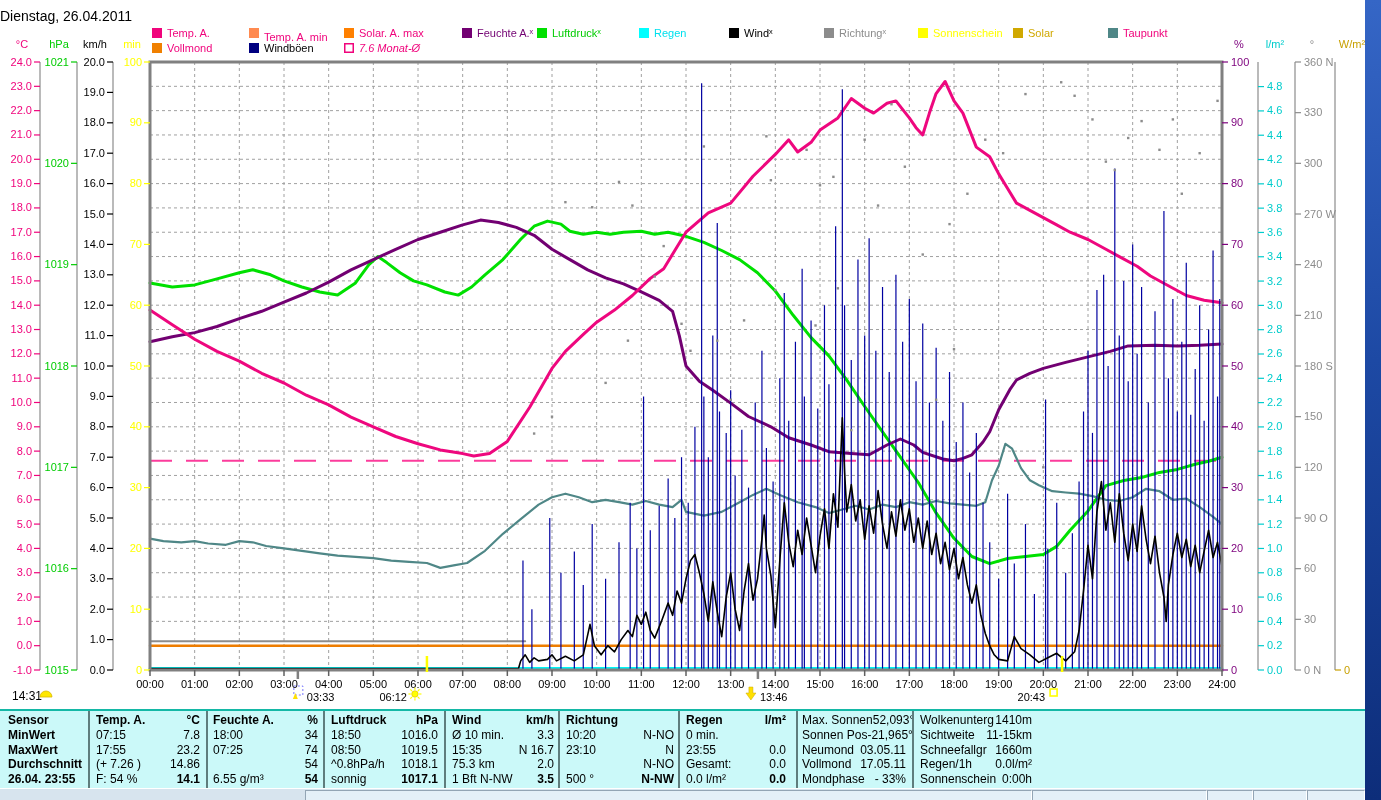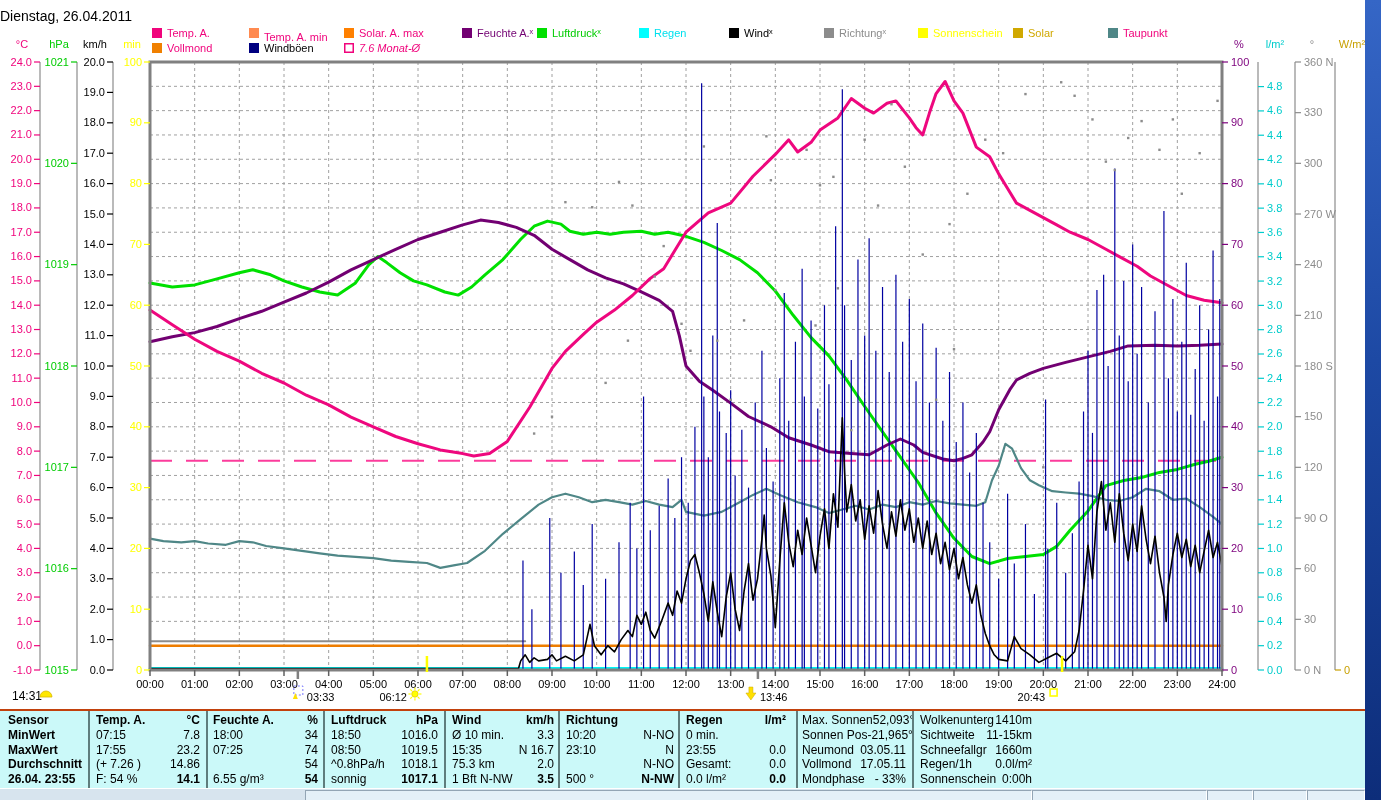"Sensor" #table { border-top: 2px solid #c2410c -> 2px solid #14b8a6 }
